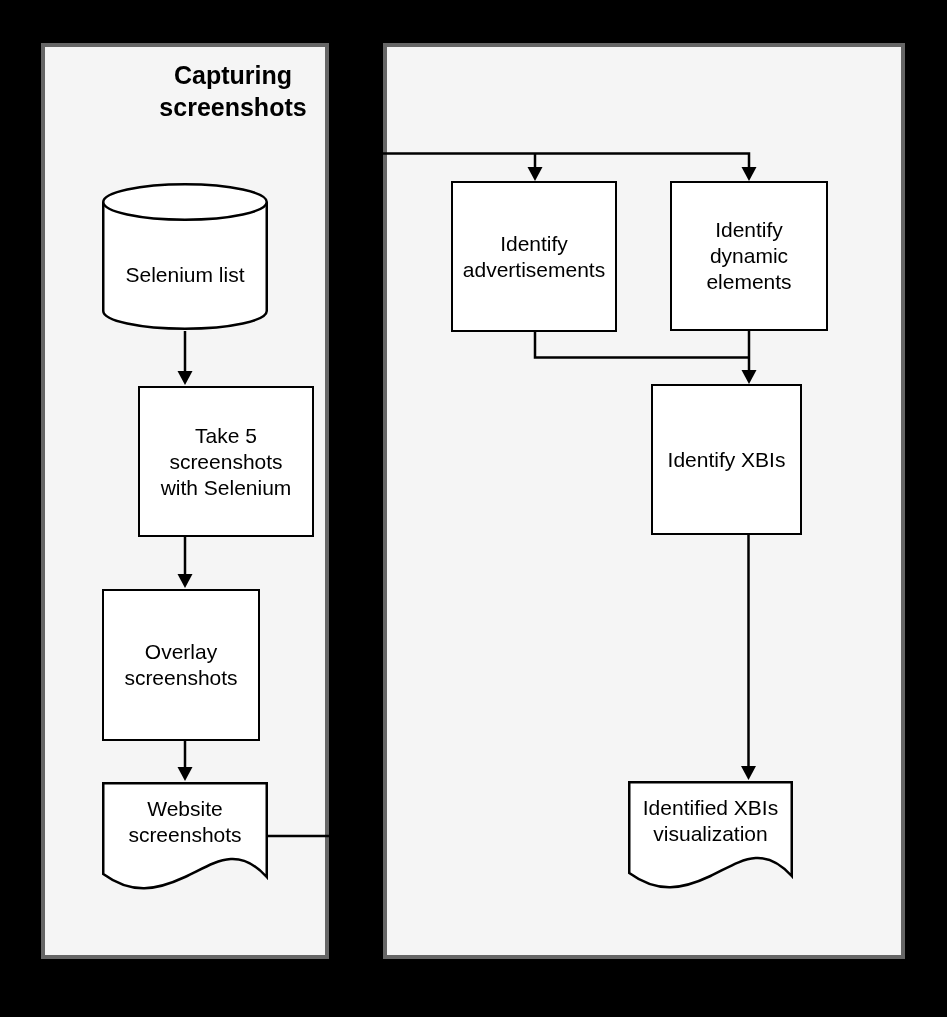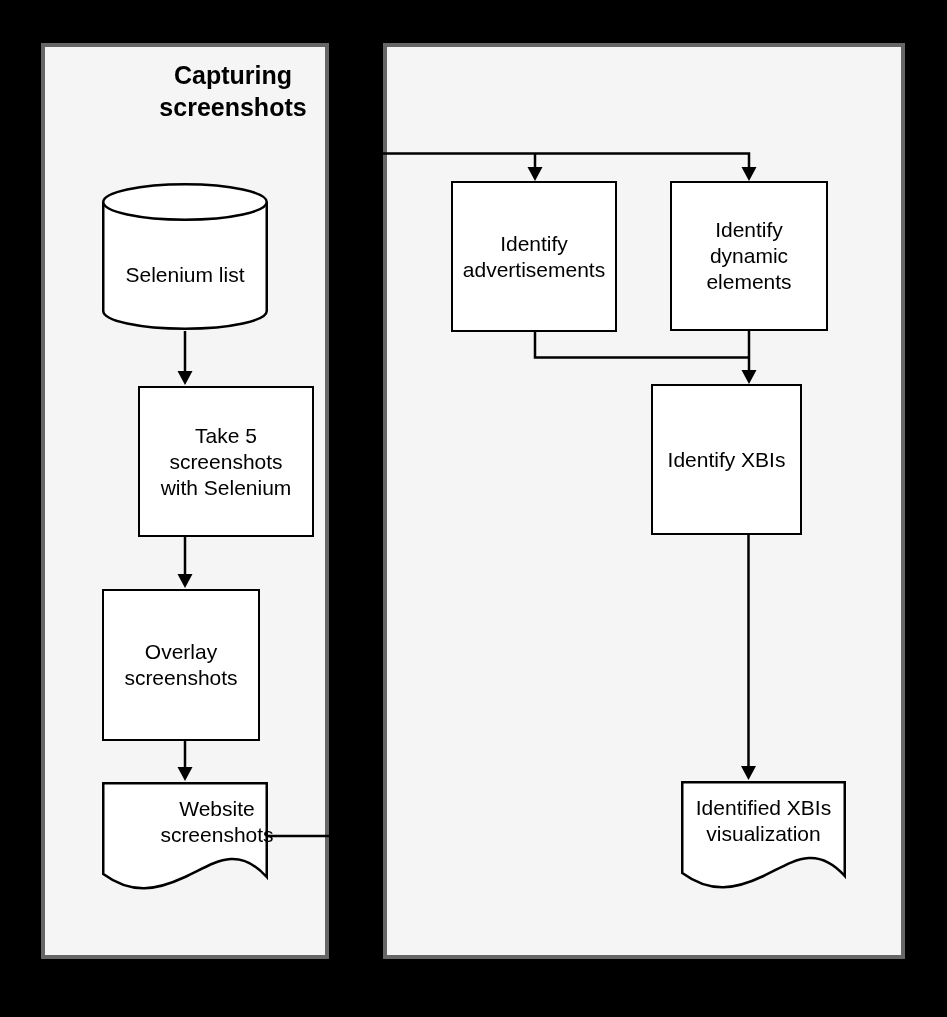"Website" #node-website-screenshots .node-label { padding-left: 32px -> none }
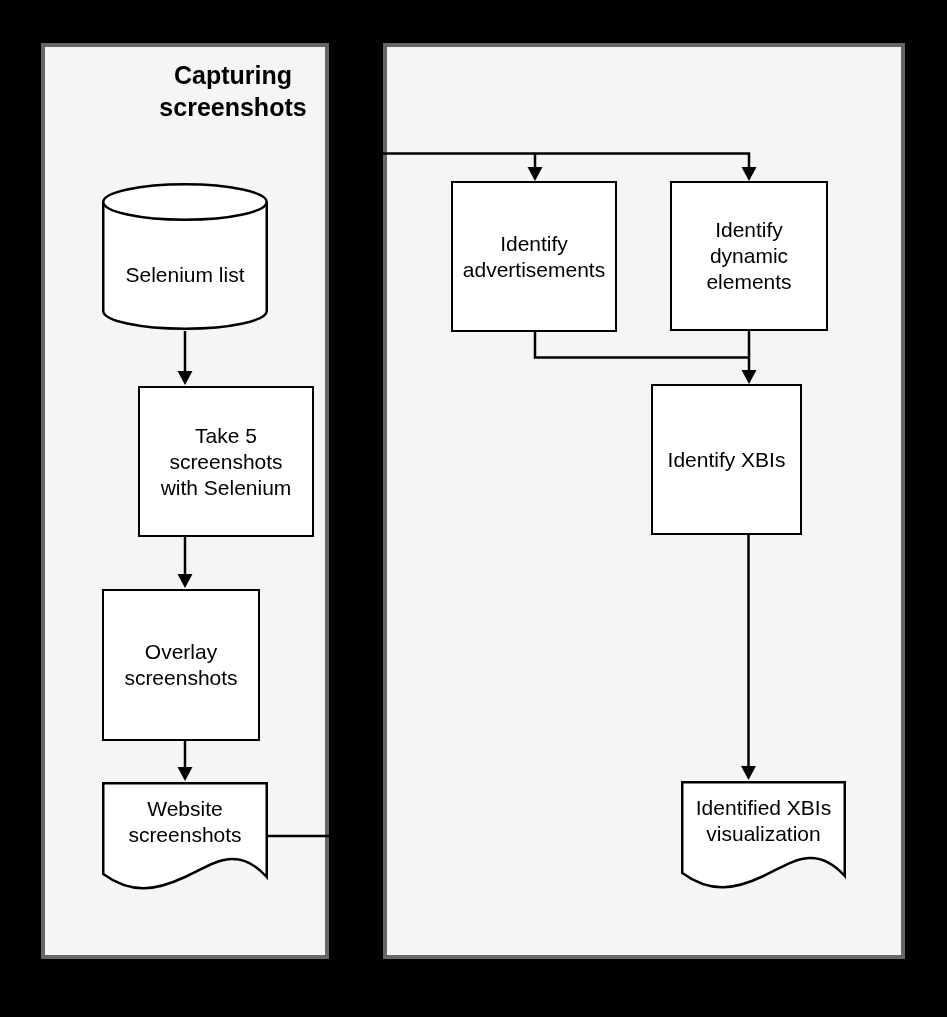"Identified XBIs" #node-identified-xbis-visualization { left: 681px -> 628px }
